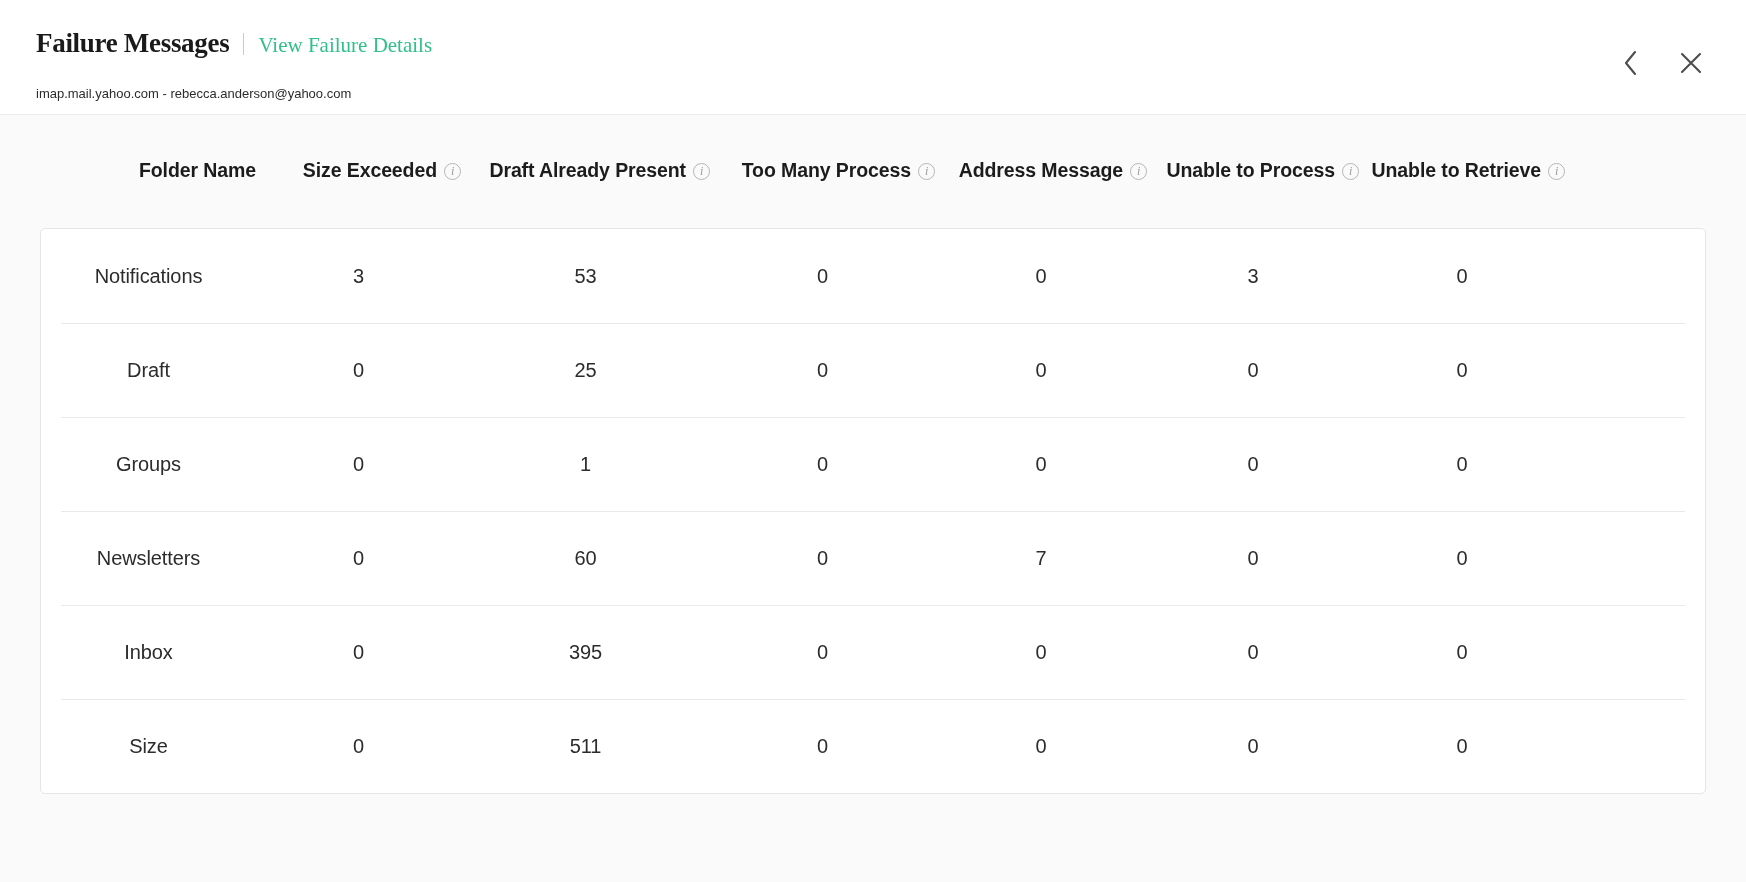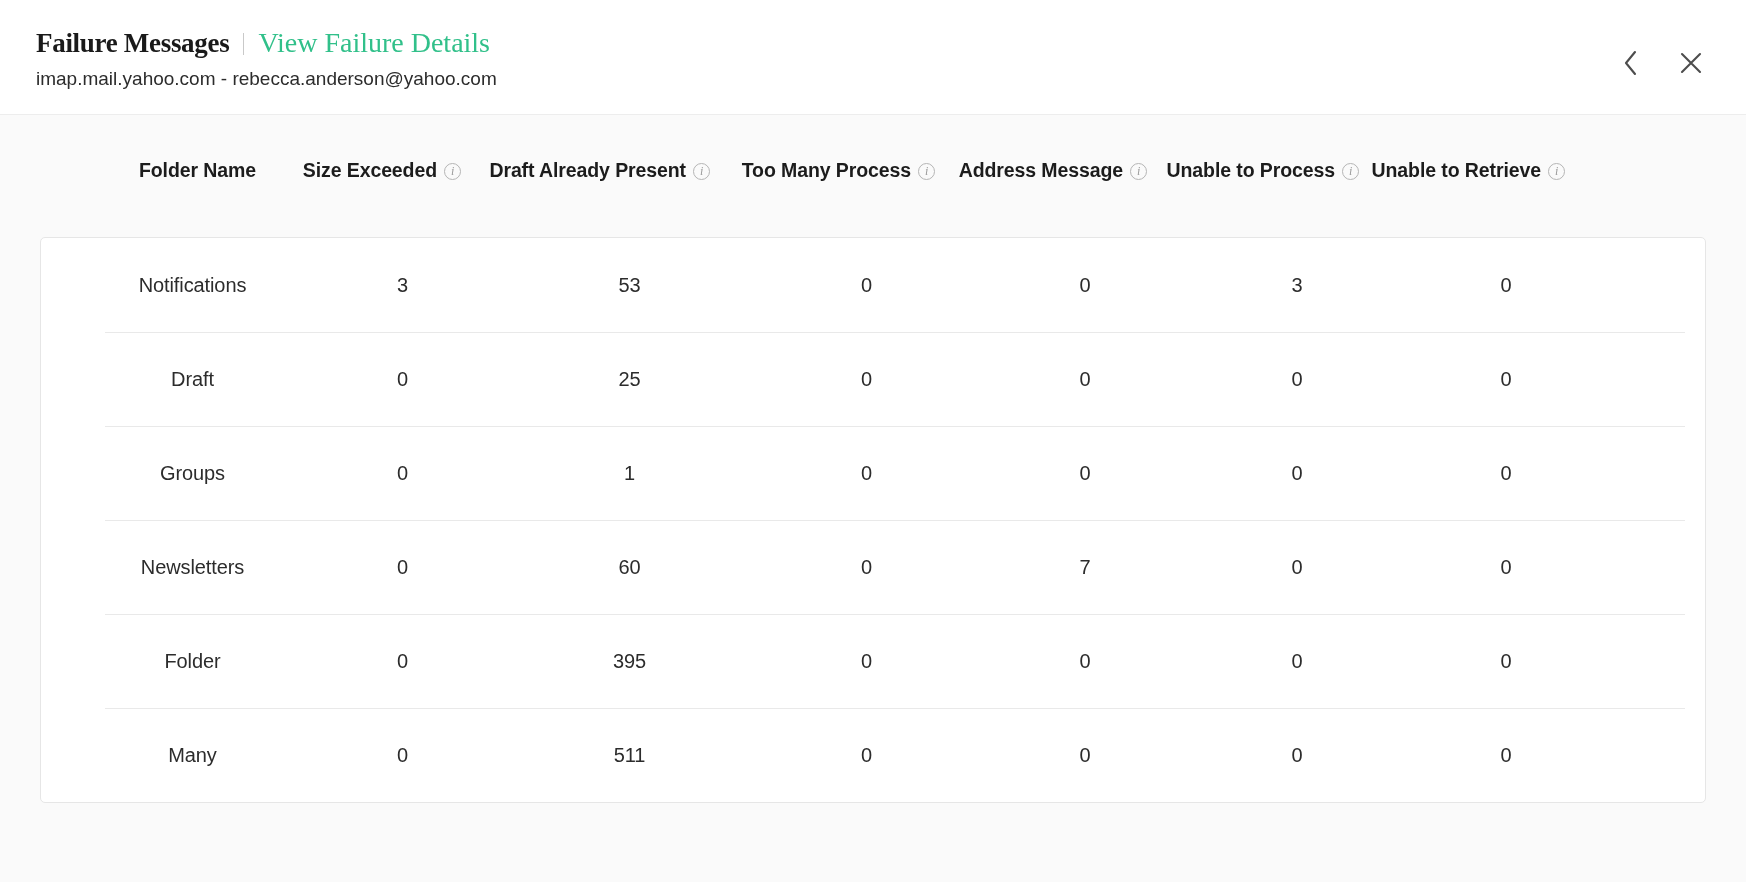"View Failure Details" .details-link { font-size: 28px -> 21px }
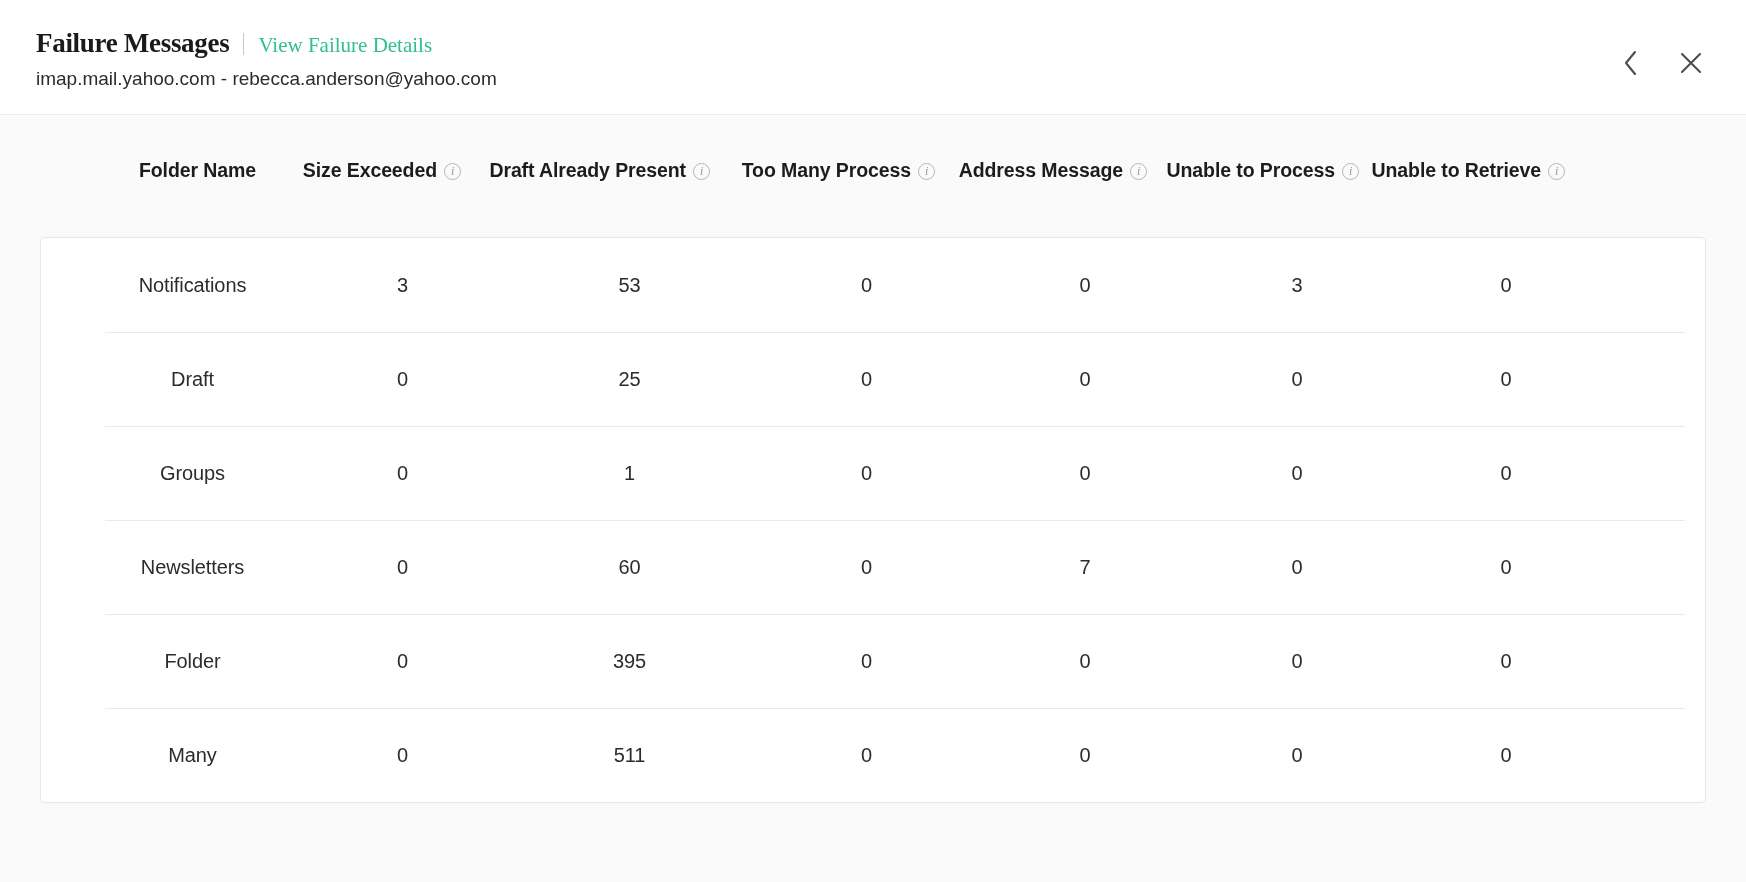"imap.mail.yahoo.com -" .subtitle { font-size: 19px -> 13px; margin-top: 6px -> 21px }
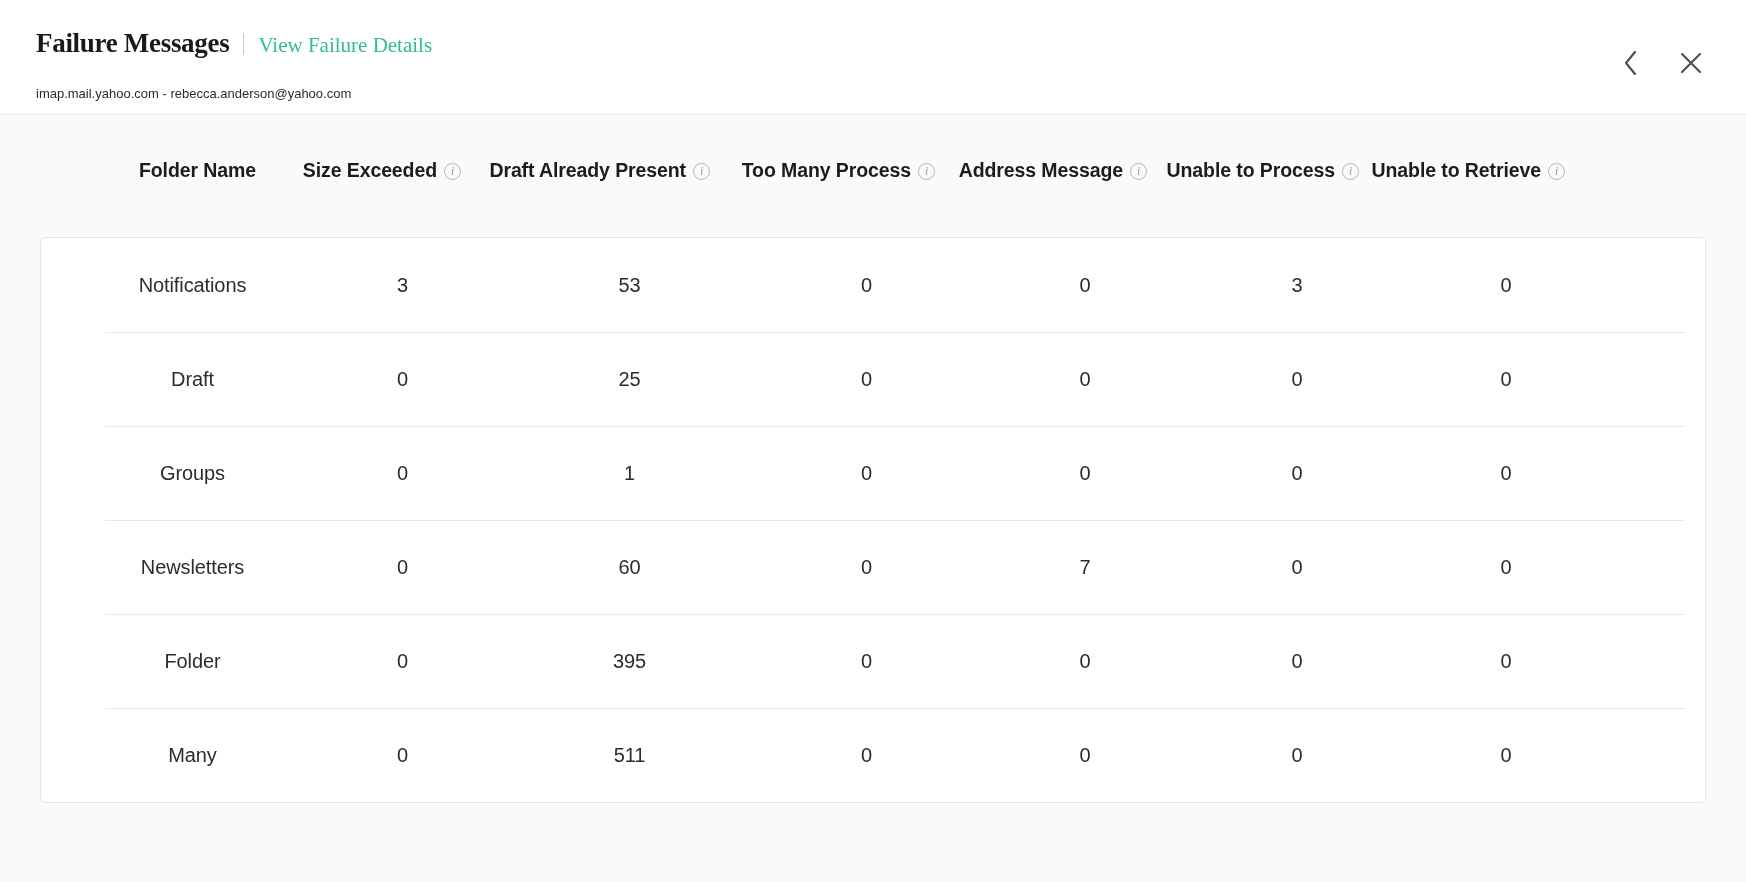"Notifications" .table-card { margin-top: 12px -> 3px; padding-left: 44px -> none }
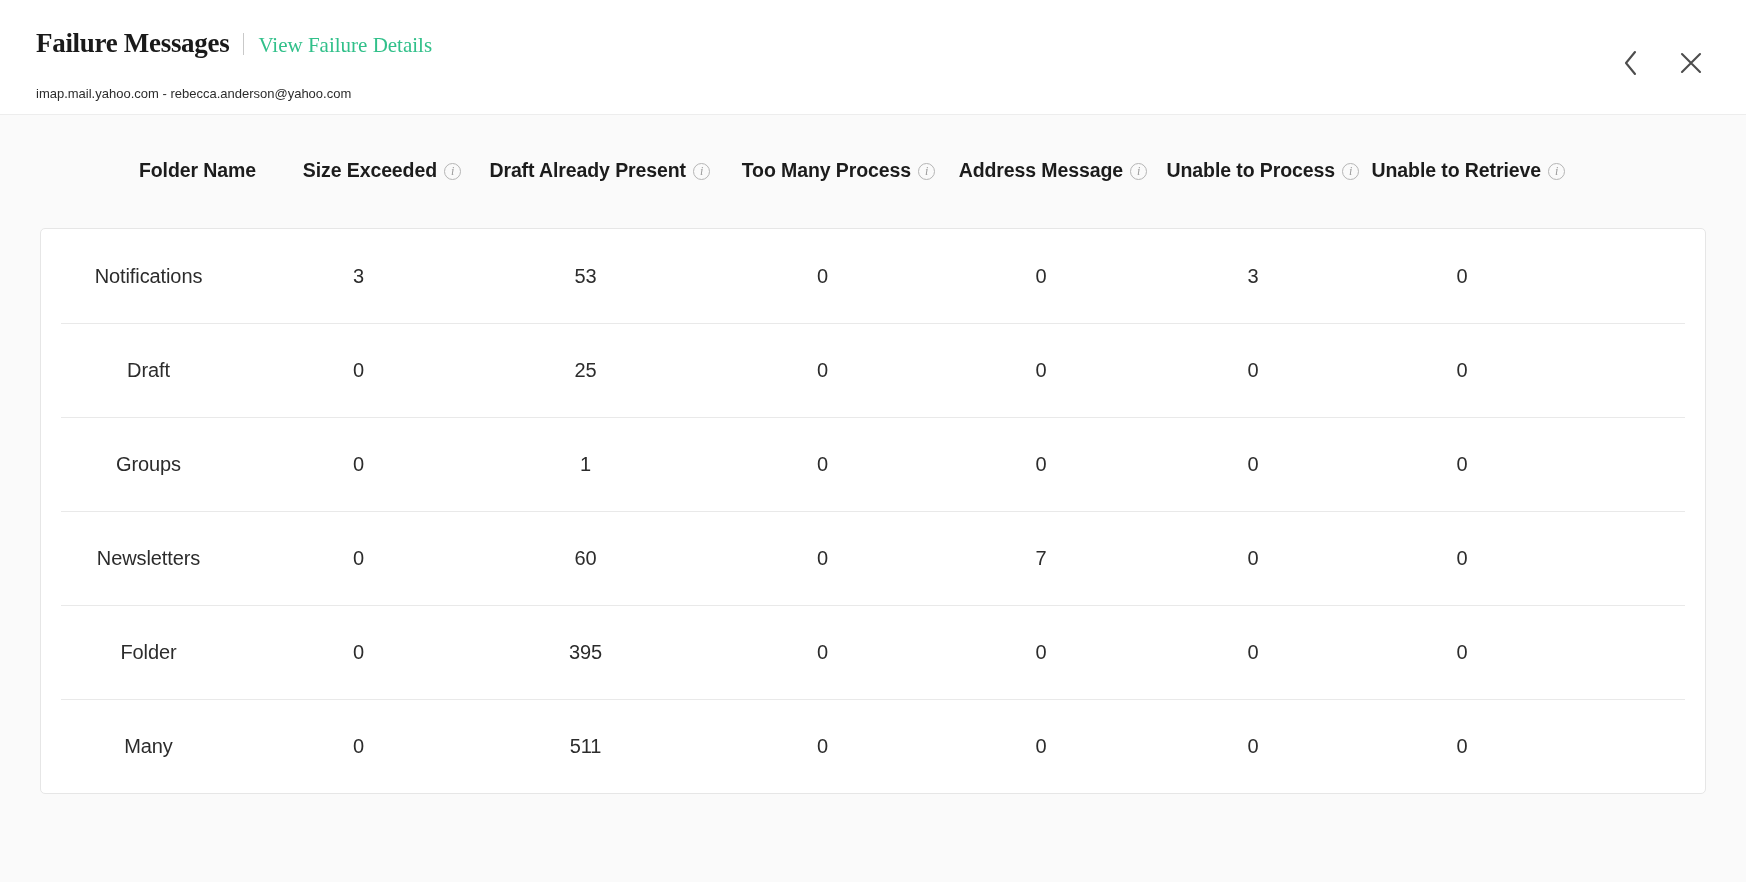"Folder" div.td { text: Folder -> Inbox }
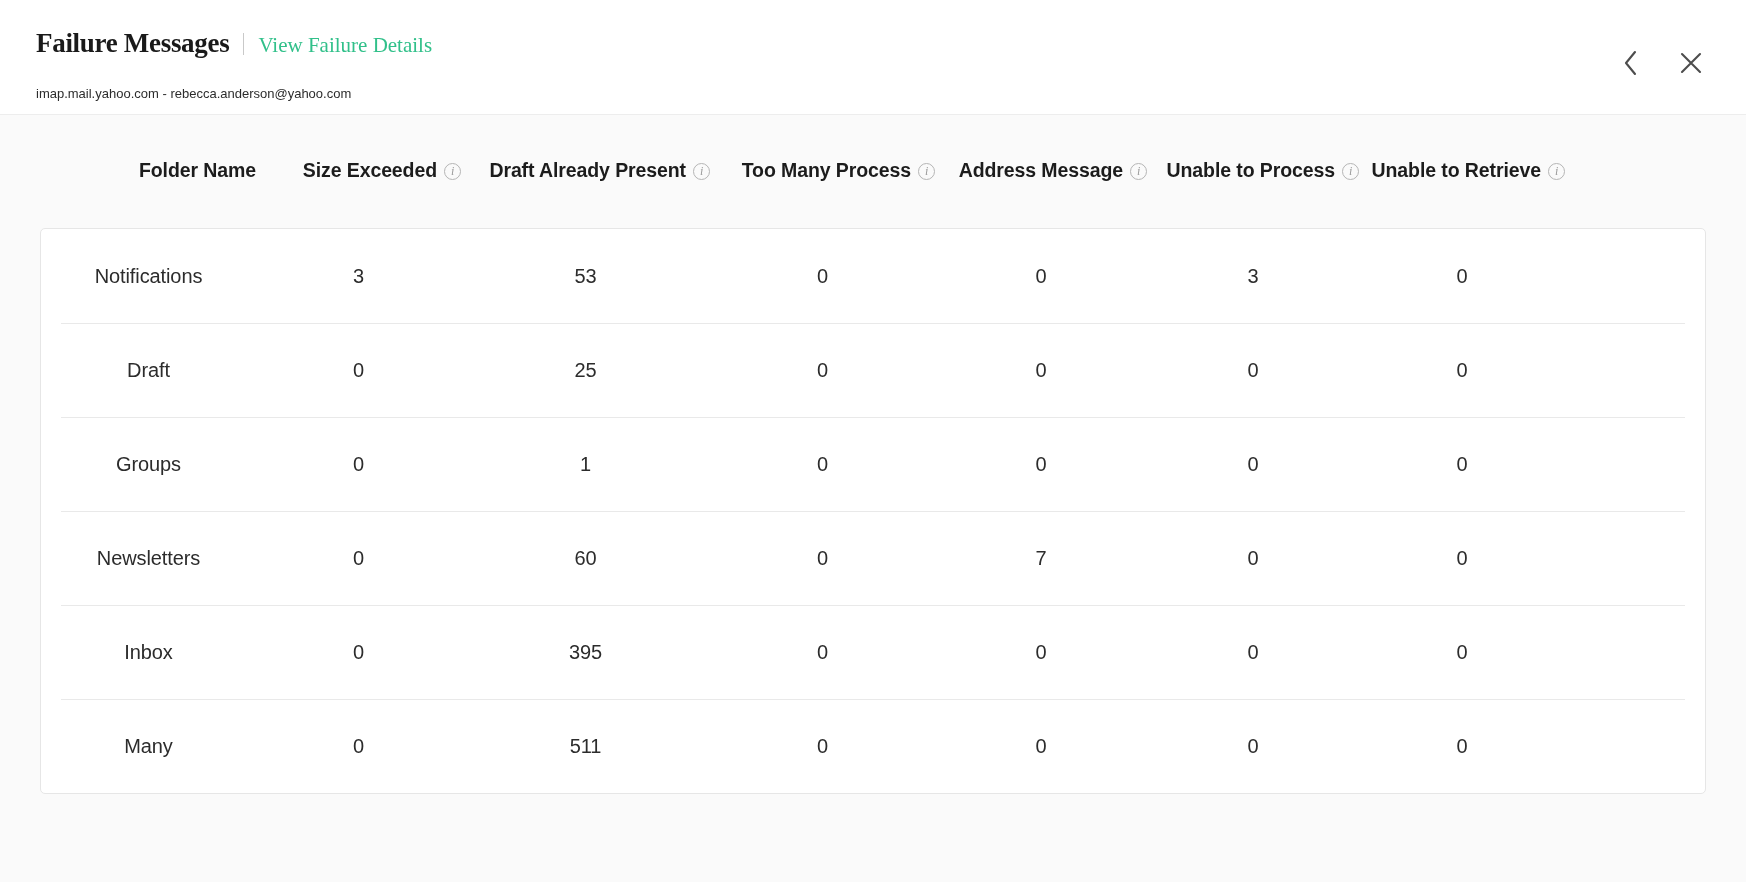"Many" div.td { text: Many -> Size }
